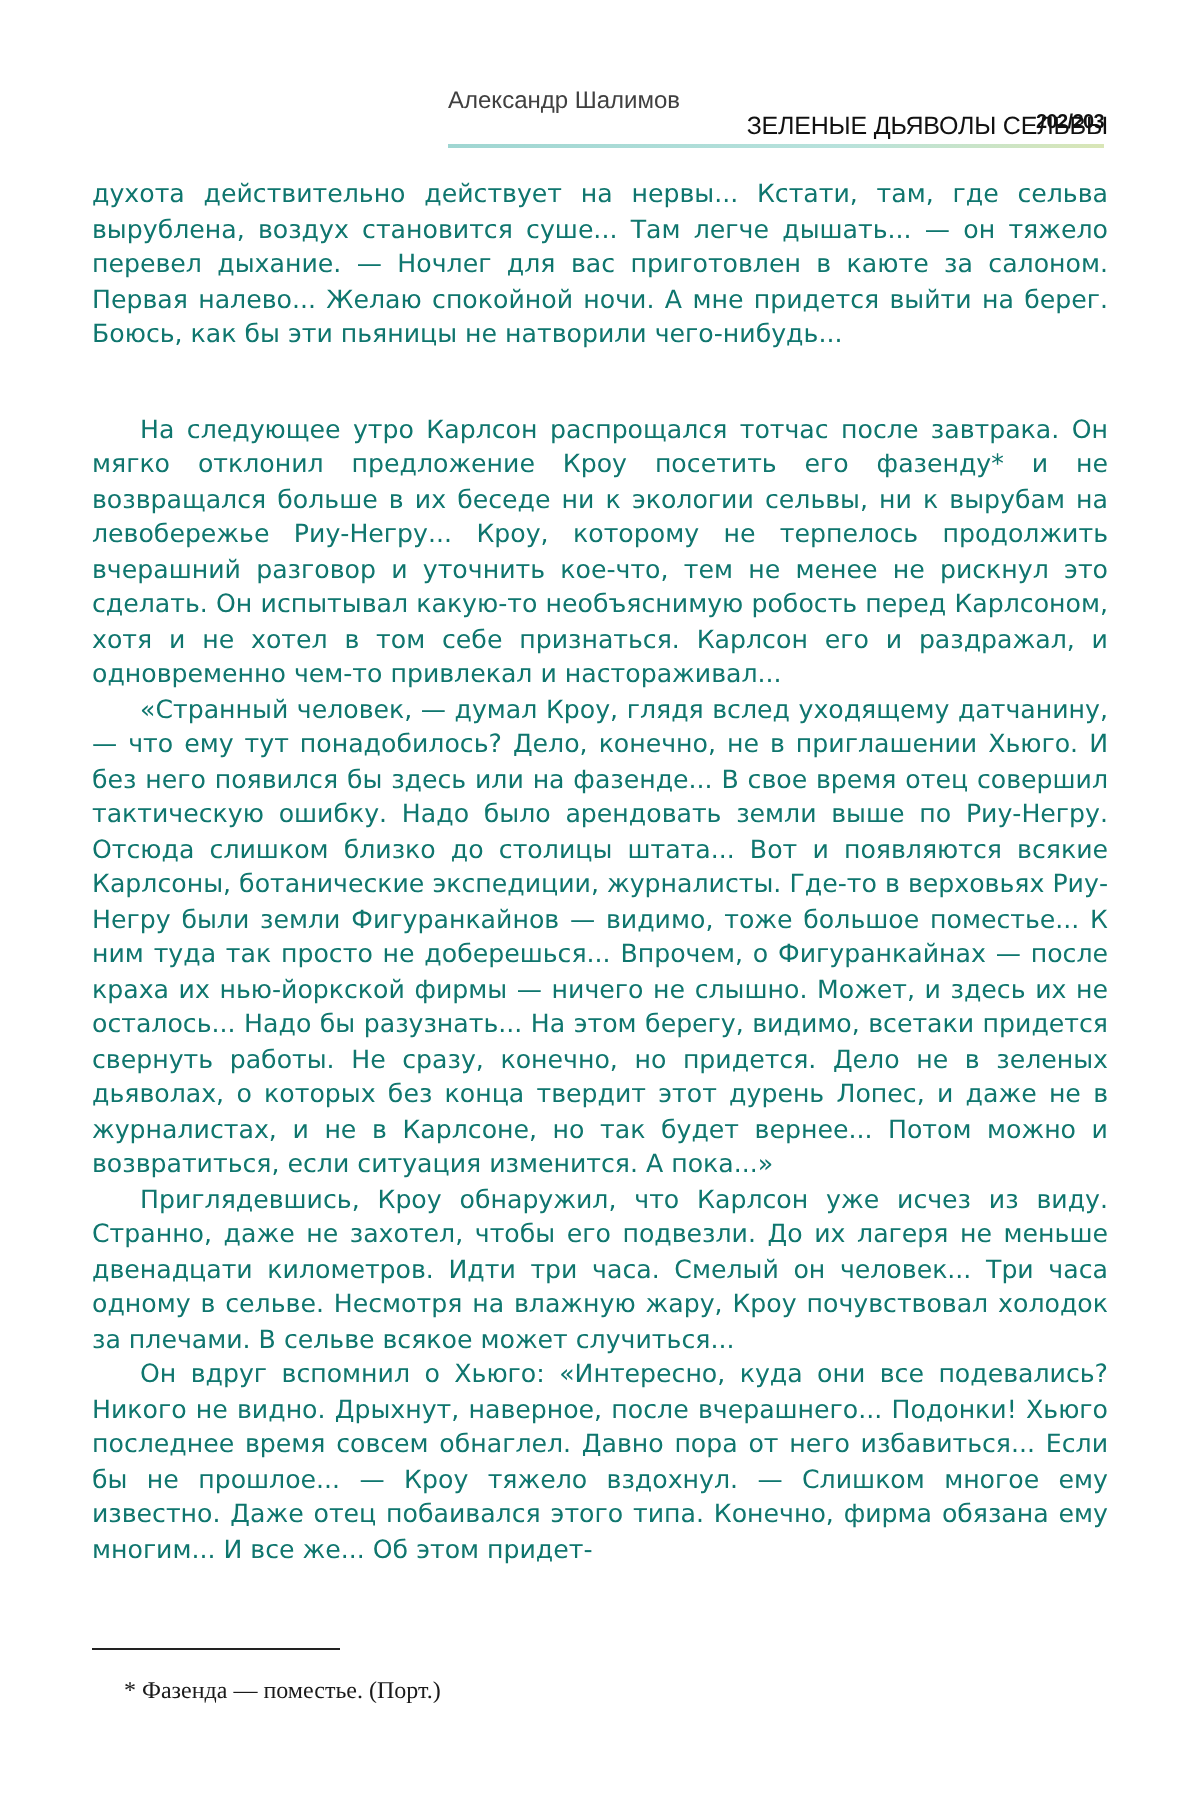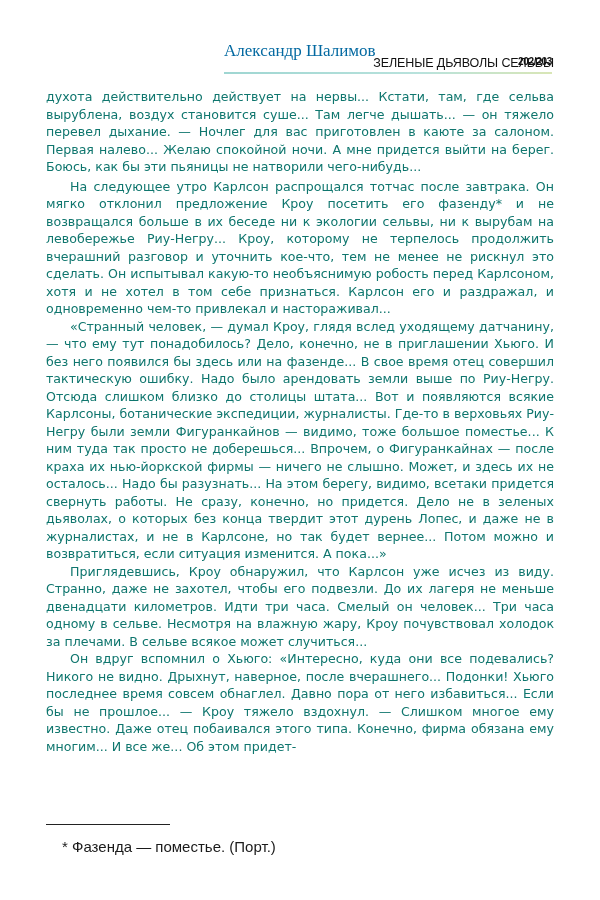"Александр Шалимов" .author { color: #0369a1 -> #404040; font-family: Liberation Serif, serif -> Liberation Sans, sans-serif; font-size: 17px -> 12px }
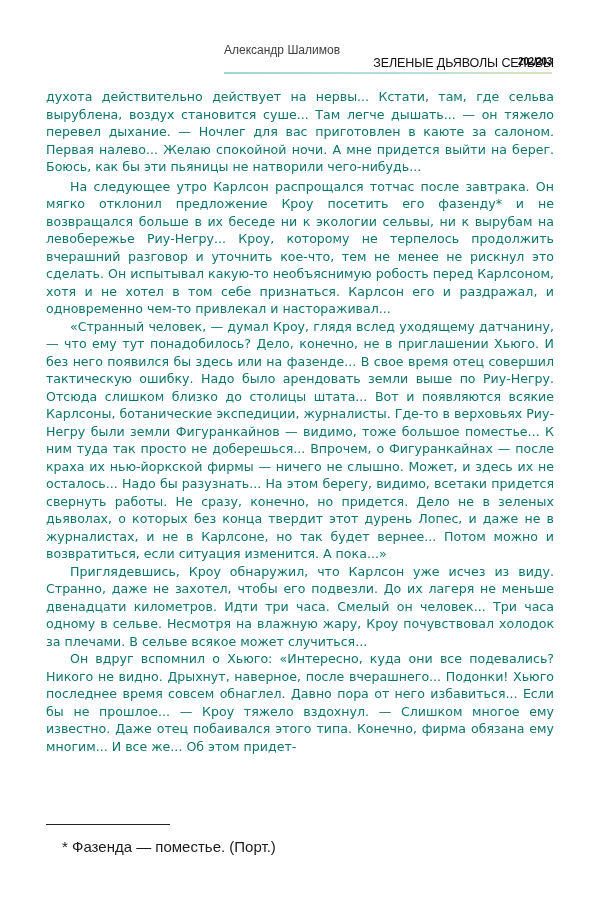"На следующее утро Карлсон распрощался" .content p.gap { margin-top: 2px -> 30px }
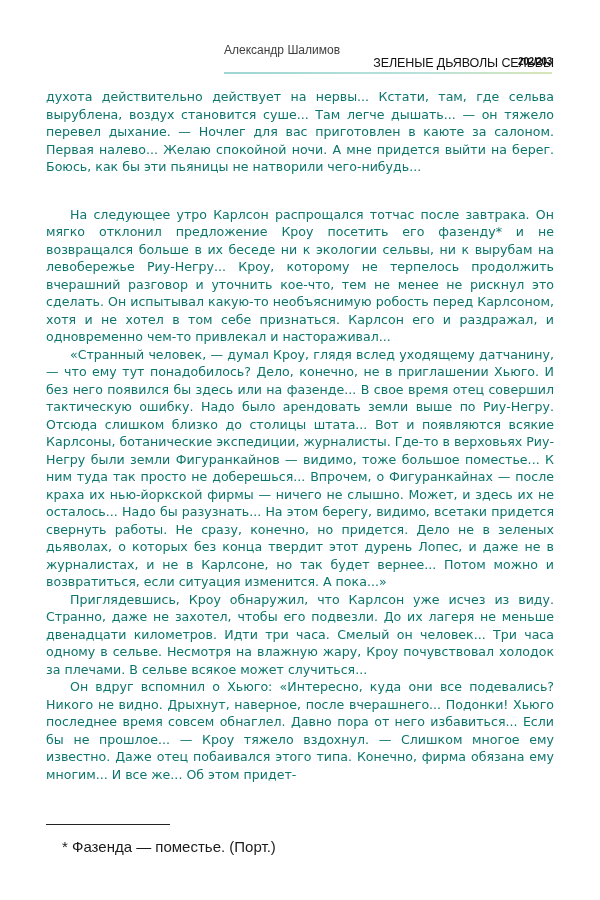"* Фазенда — поместье. (Порт.)" .footnote { font-family: Liberation Sans, sans-serif -> Liberation Serif, serif; font-size: 15px -> 12px }
